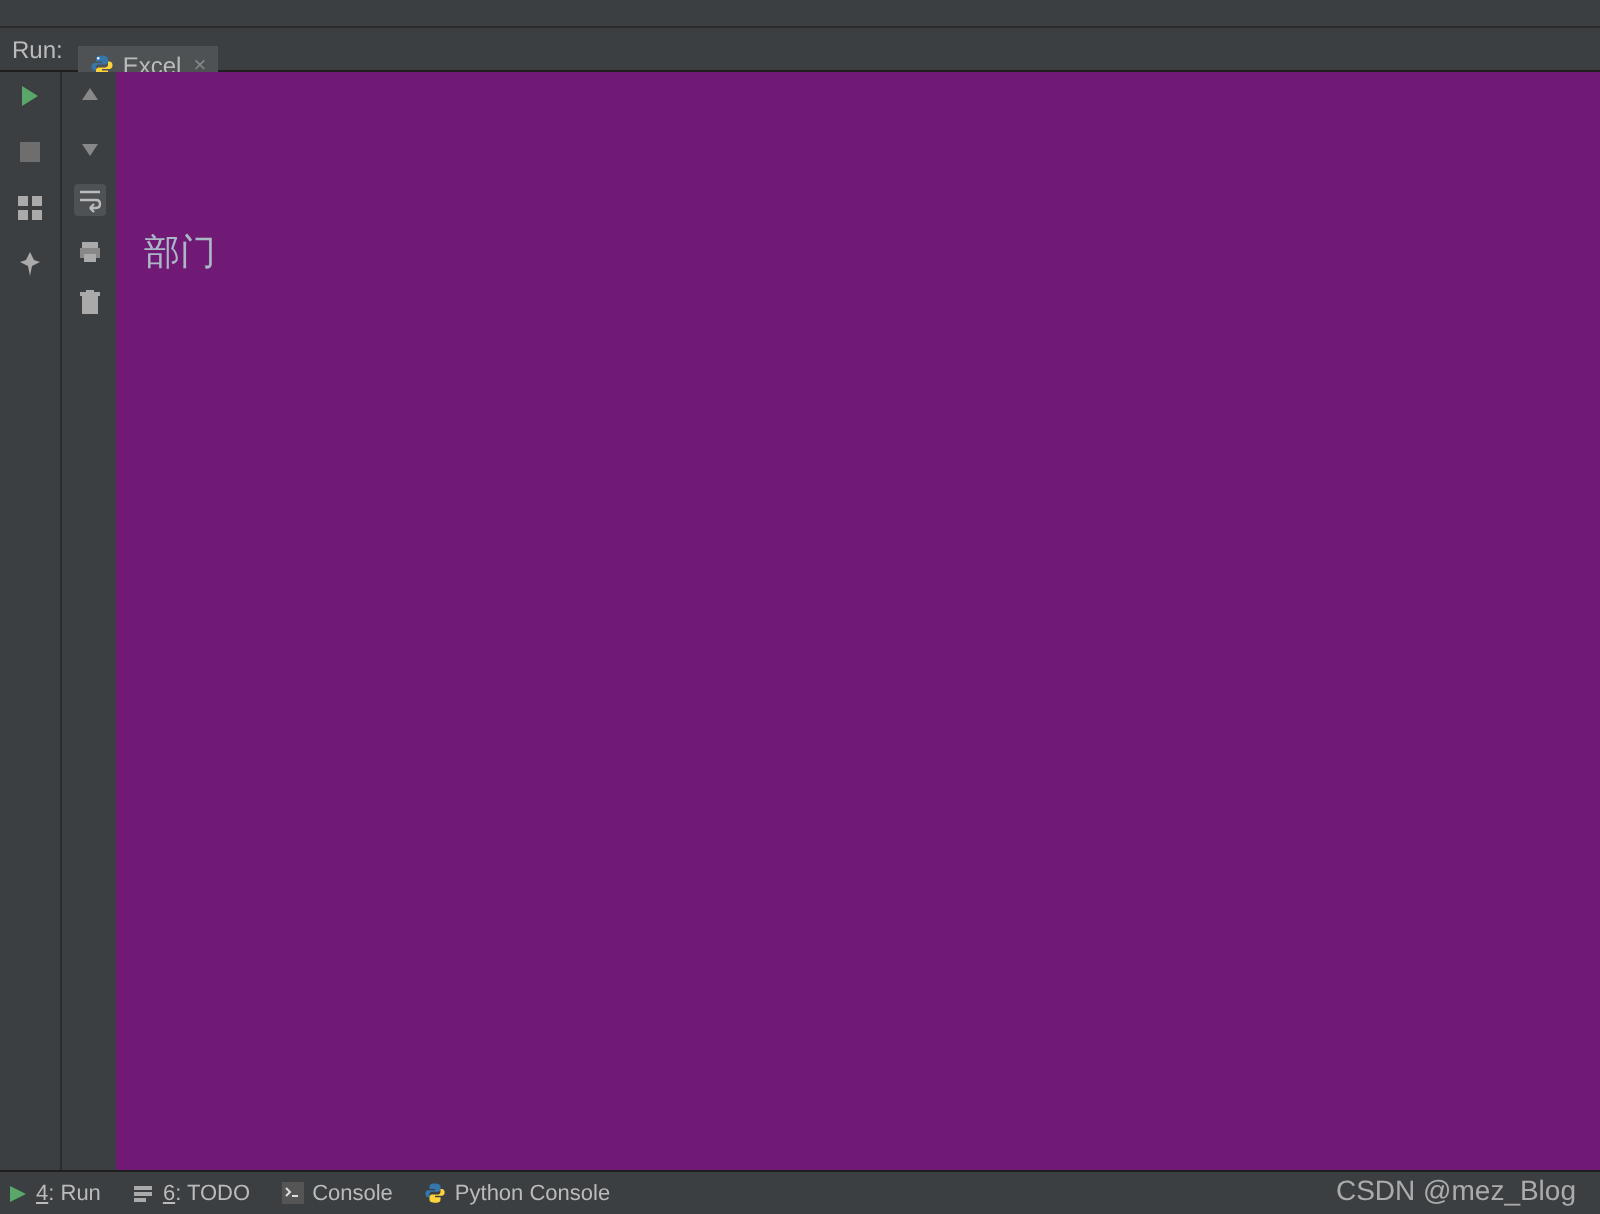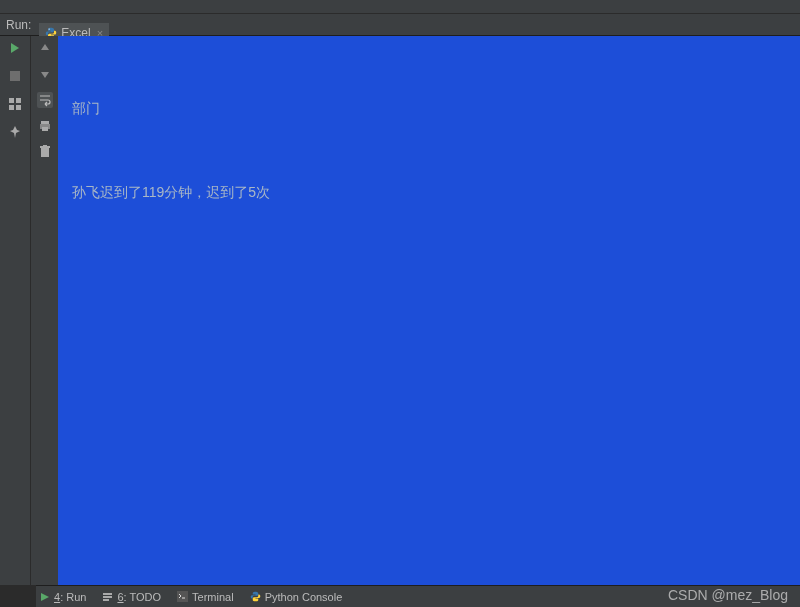"部门" .console-output { background: #1d4ed8 -> #701a75; font-family: Liberation Sans, sans-serif -> Liberation Mono, monospace; font-size: 14px -> 18px }
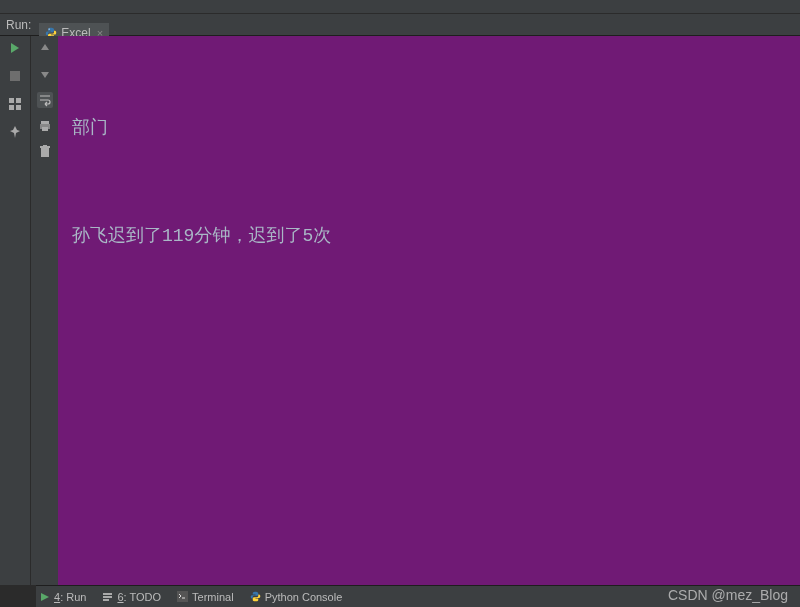"孙飞迟到了119分钟，迟到了5次" div { html: <div>孙飞迟到了119分钟，迟到了5次</div> -> none }
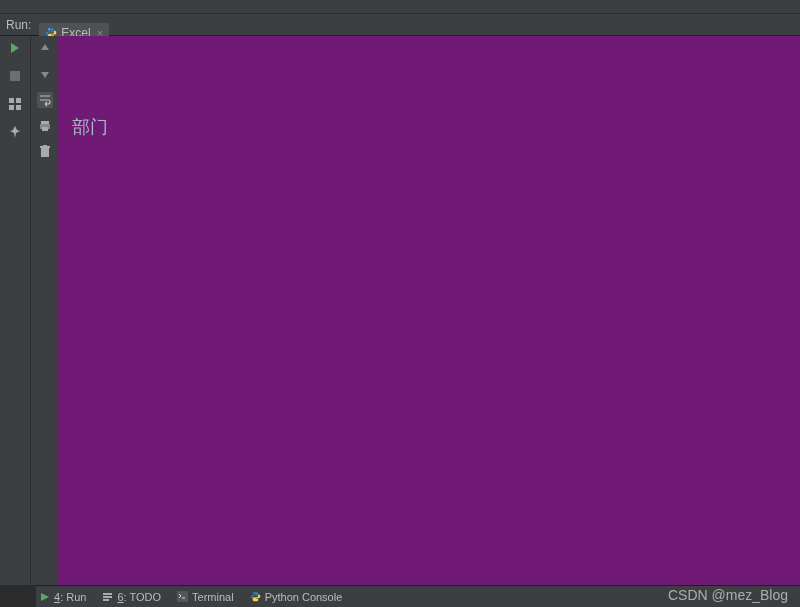"4: Run" .bottom-bar { margin-left: 36px -> none }
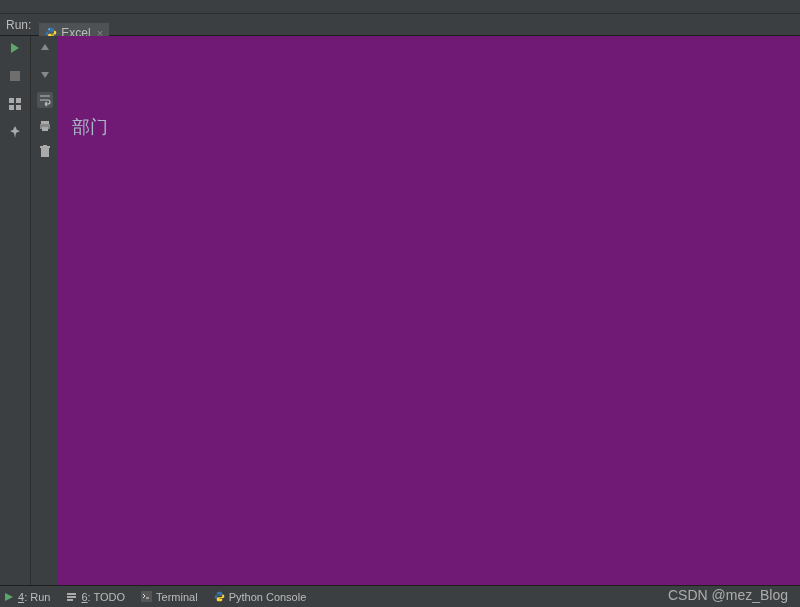"Terminal" span { text: Terminal -> Console }
